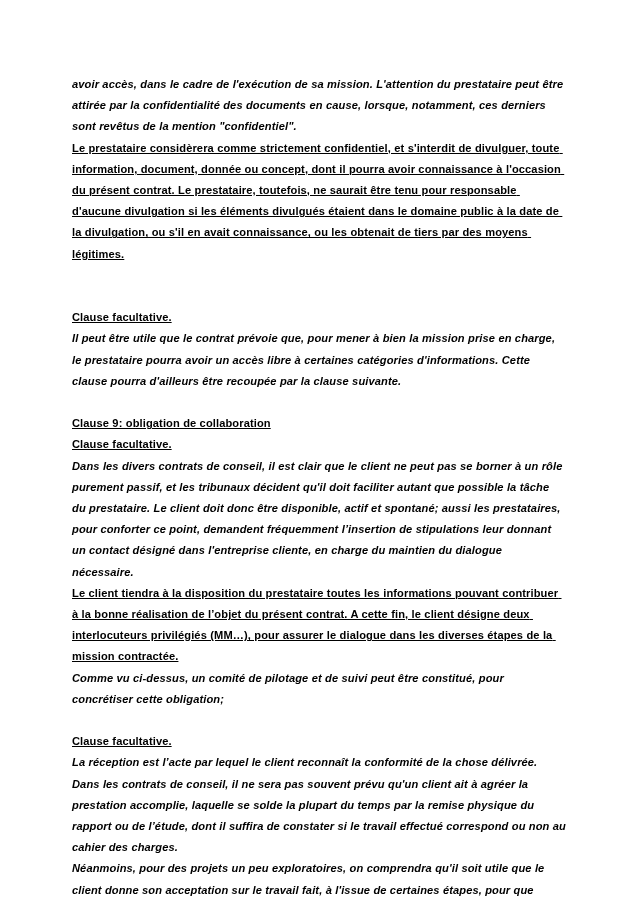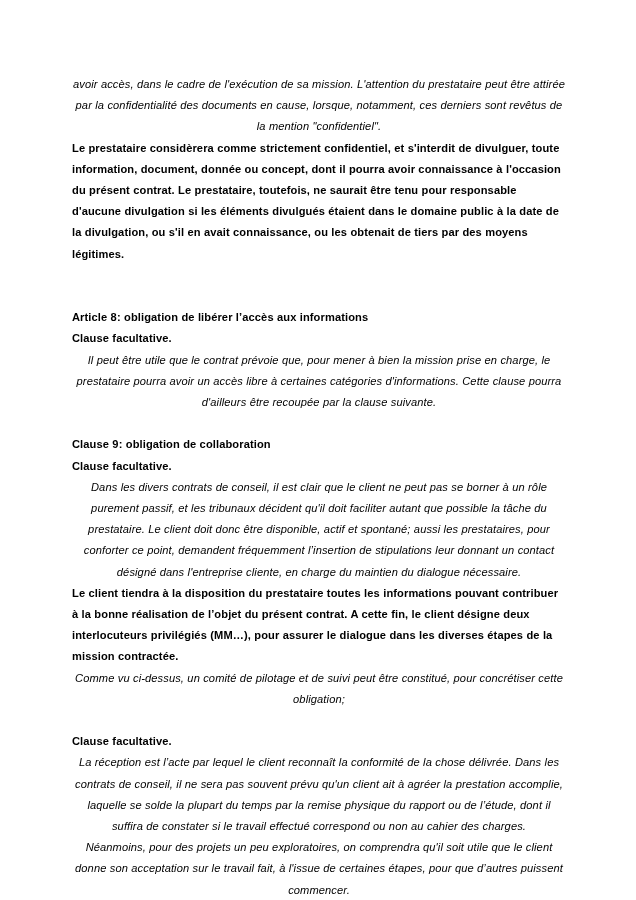"avoir accès, dans le cadre" .para.italic { font-weight: 400 -> 700; text-align: center -> none }
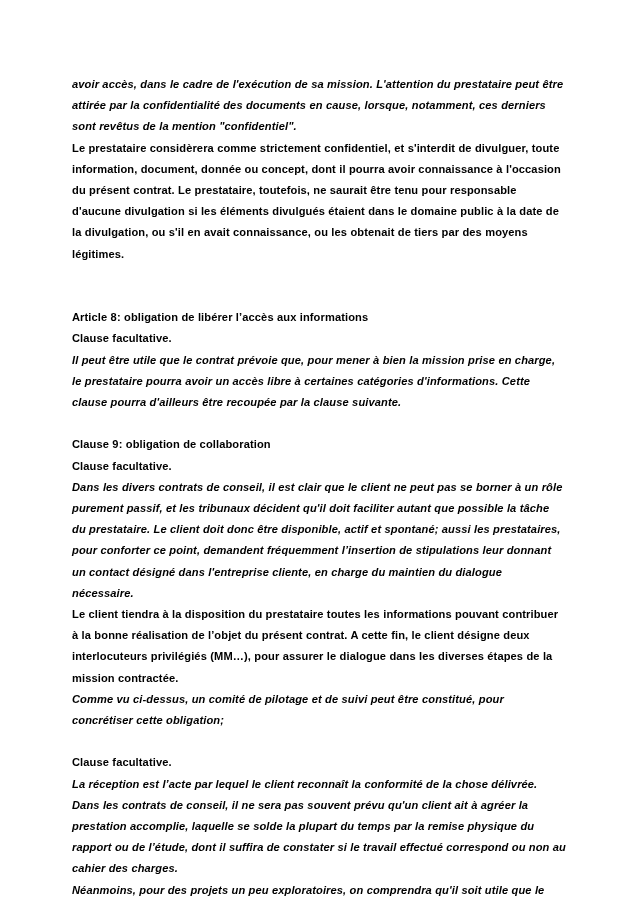"Le prestataire considèrera comme" .para.bold { text-decoration: none -> underline }
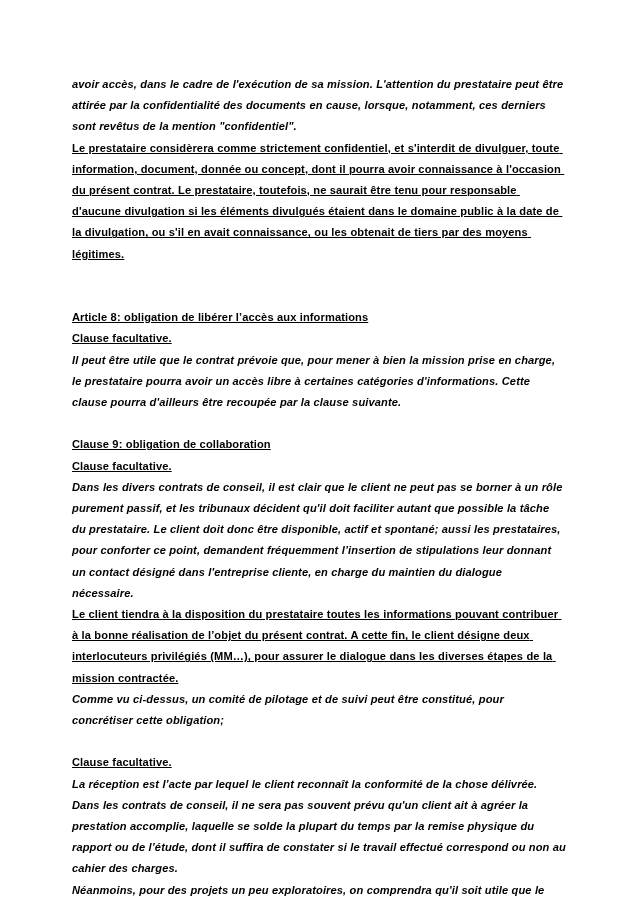"Article 8: obligation de libérer" div.para { html: <div>Article 8: obligation de libérer l’accès aux informations</div> -> none }
